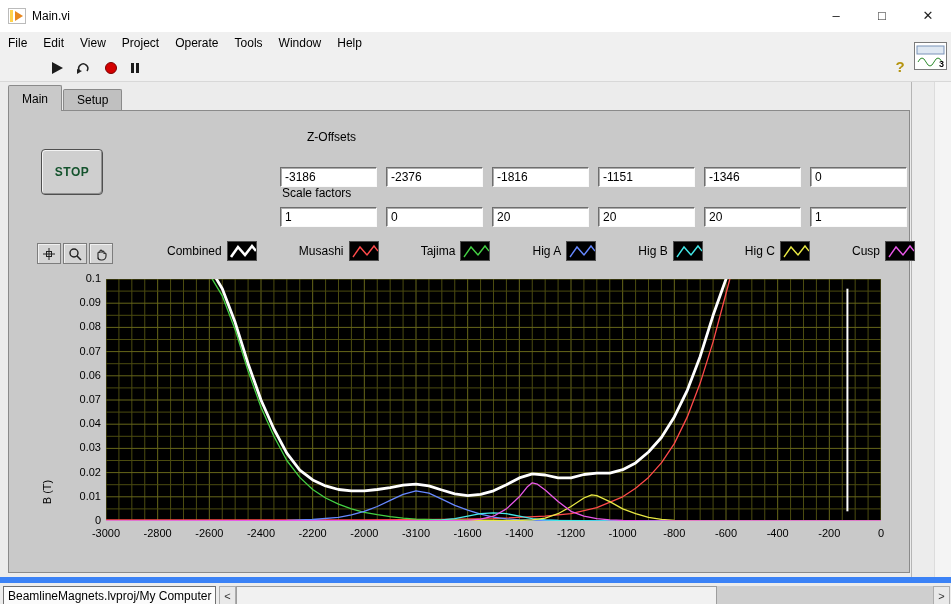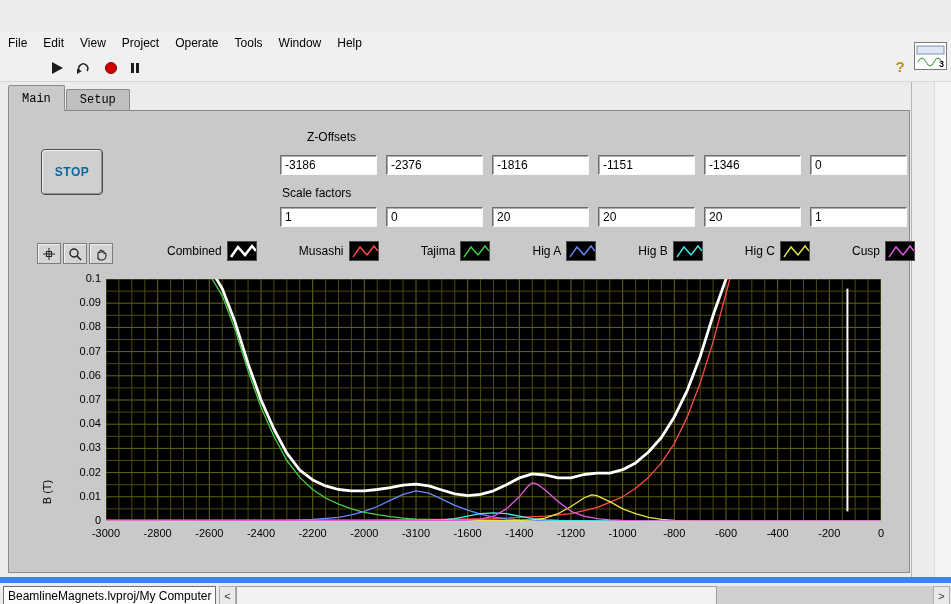"Main.vi" div.titlebar { html: none -> <div> <span> <svg> <rect></rect> <rect></rect> <polygon></polygon> </svg> </span> <span>Main.vi</span> <span>–</span> <span>□</span> <span>✕</span> </div> }
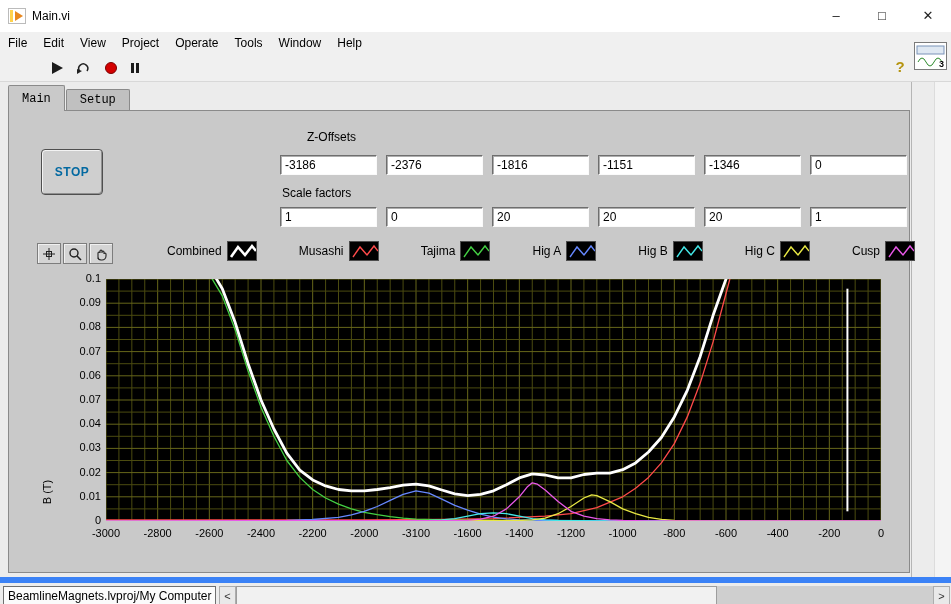"Main" .tab { font-family: Liberation Mono, monospace -> none }
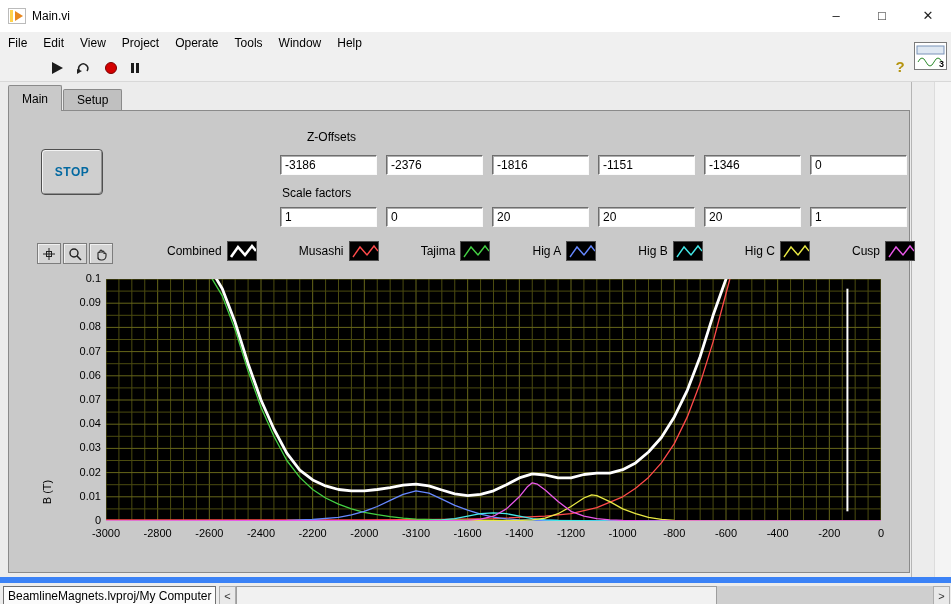"STOP" .stop-btn { color: #0369a1 -> #14532d }
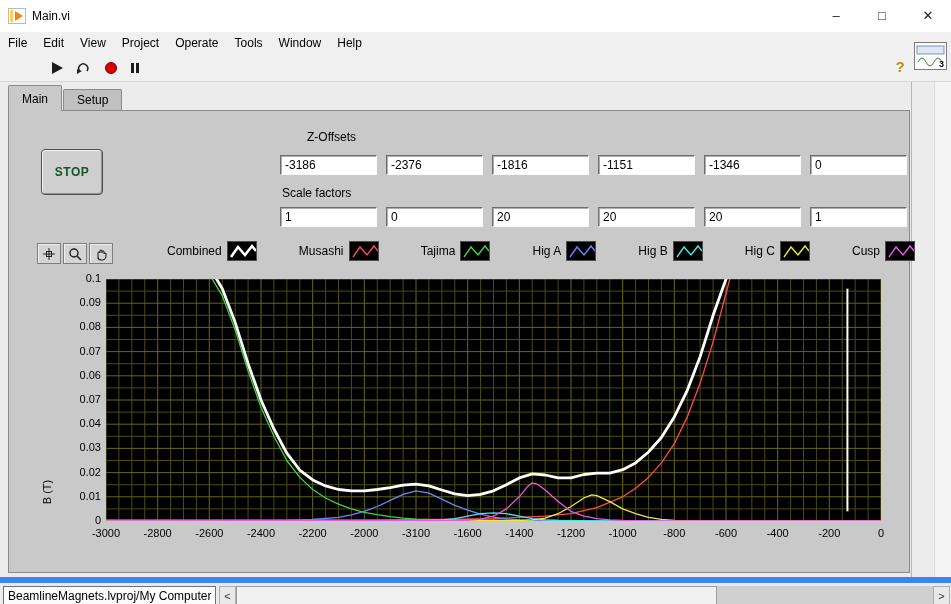"-3186" #zoffset-fields { top: 44px -> 56px }
